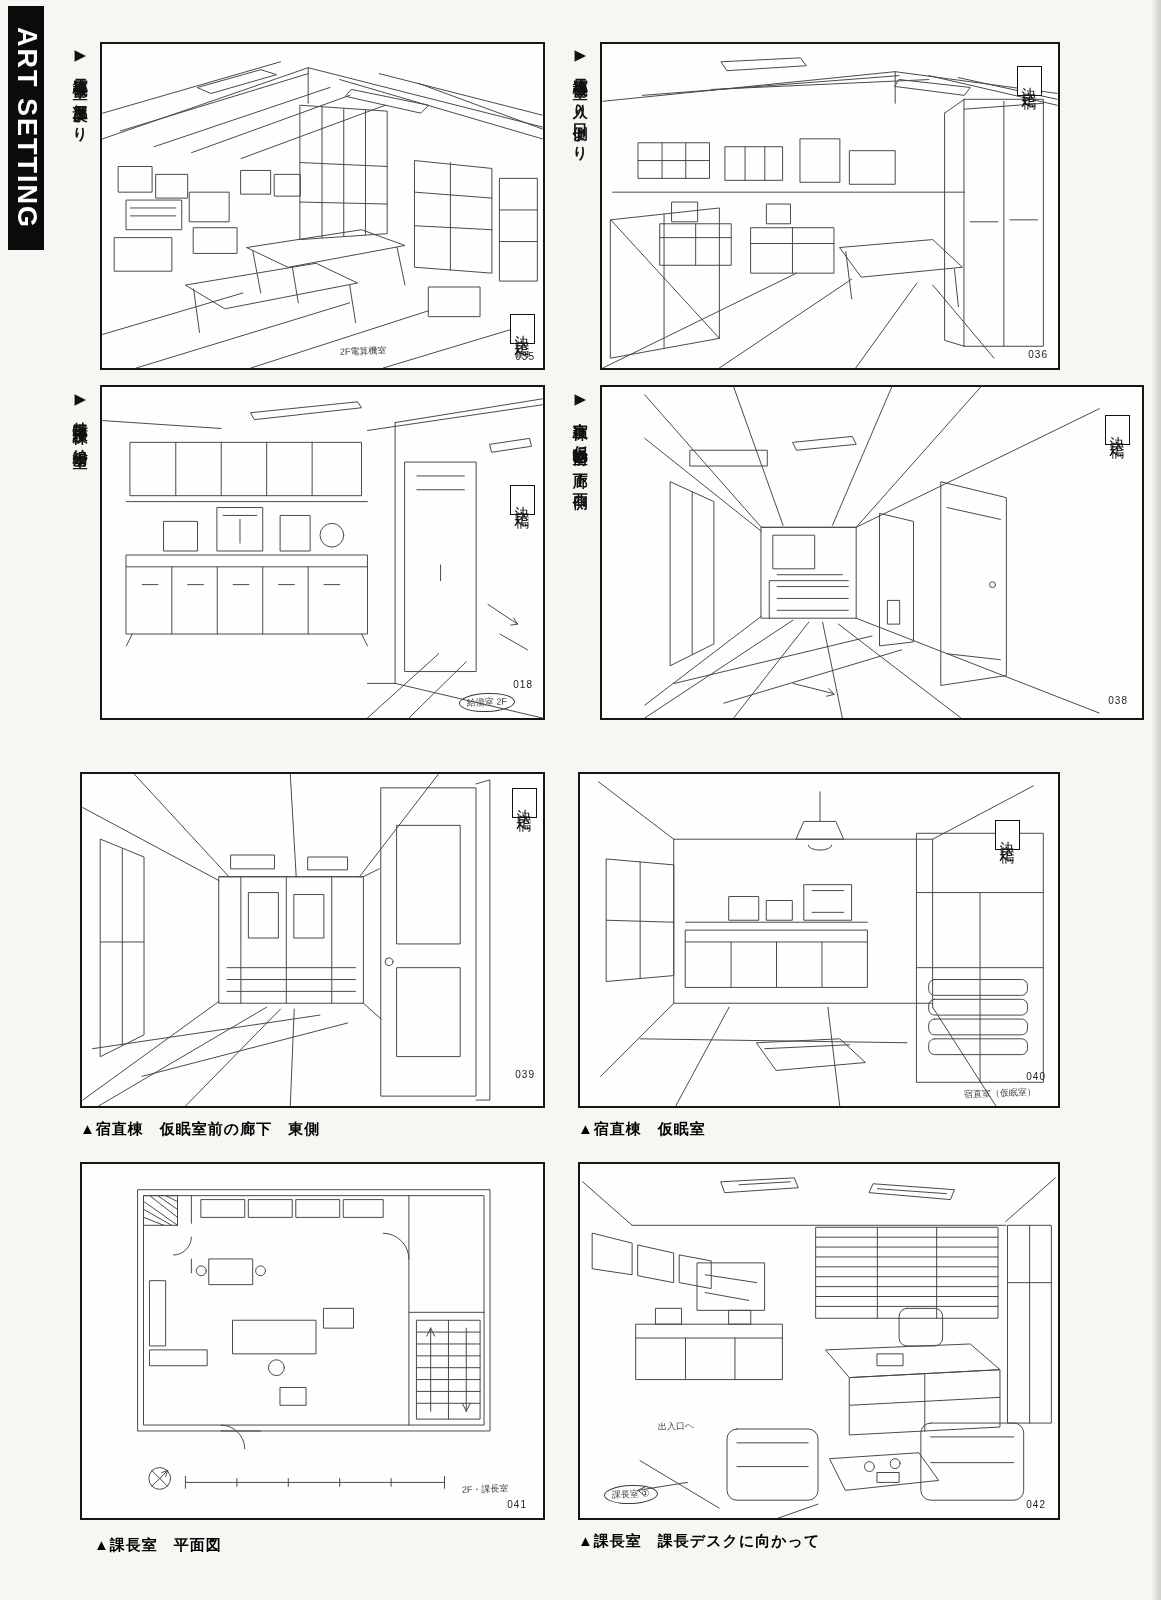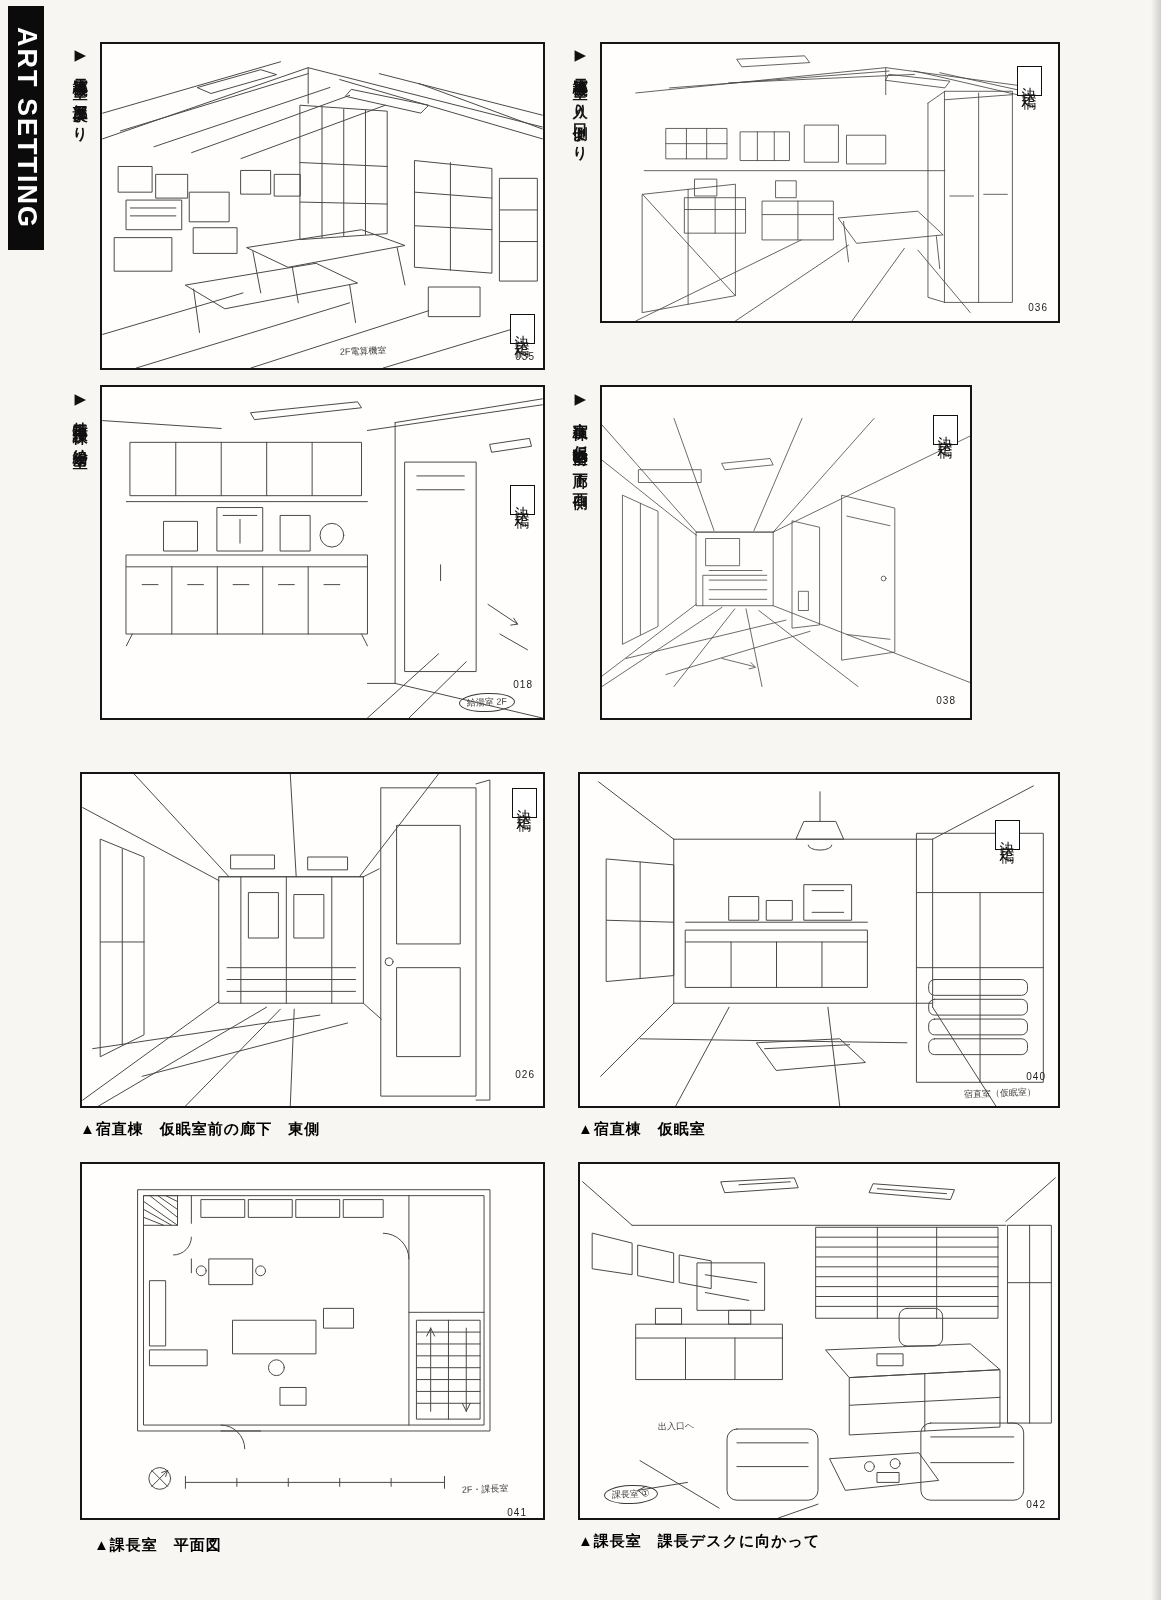"036" div.panel { height: 281px -> 328px }
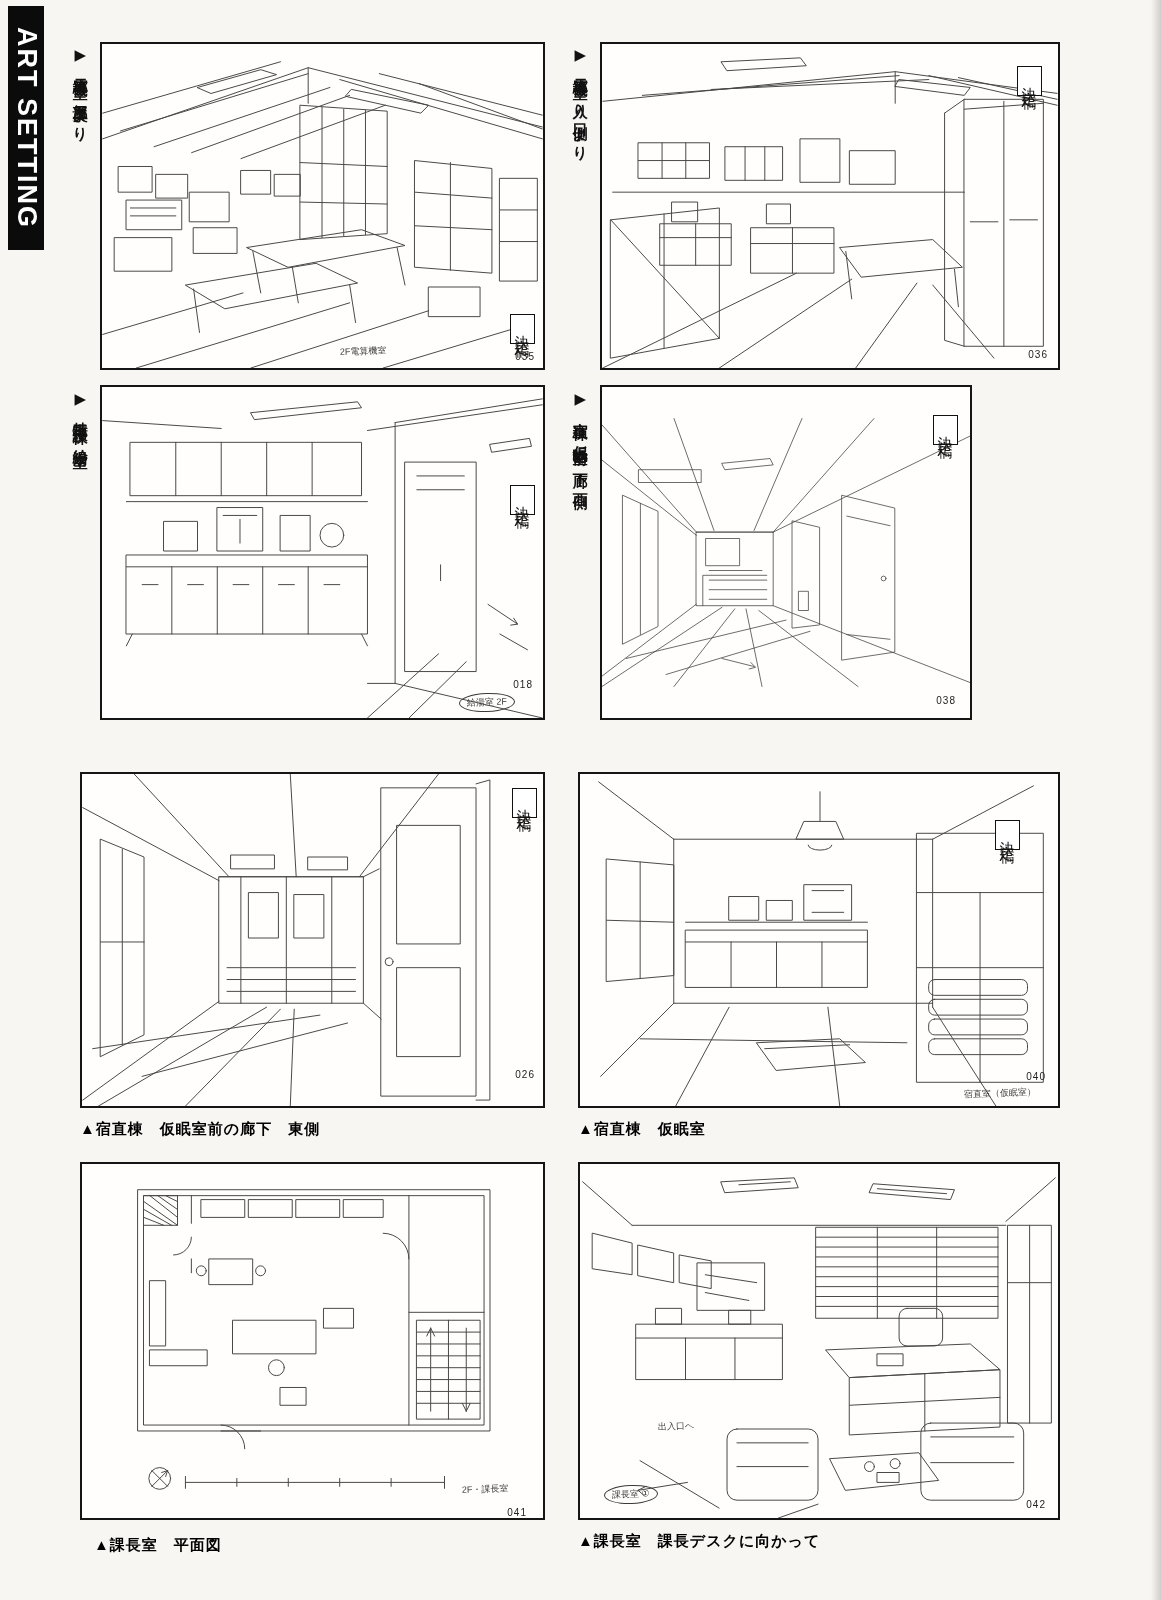"038" div.panel { width: 372px -> 544px }
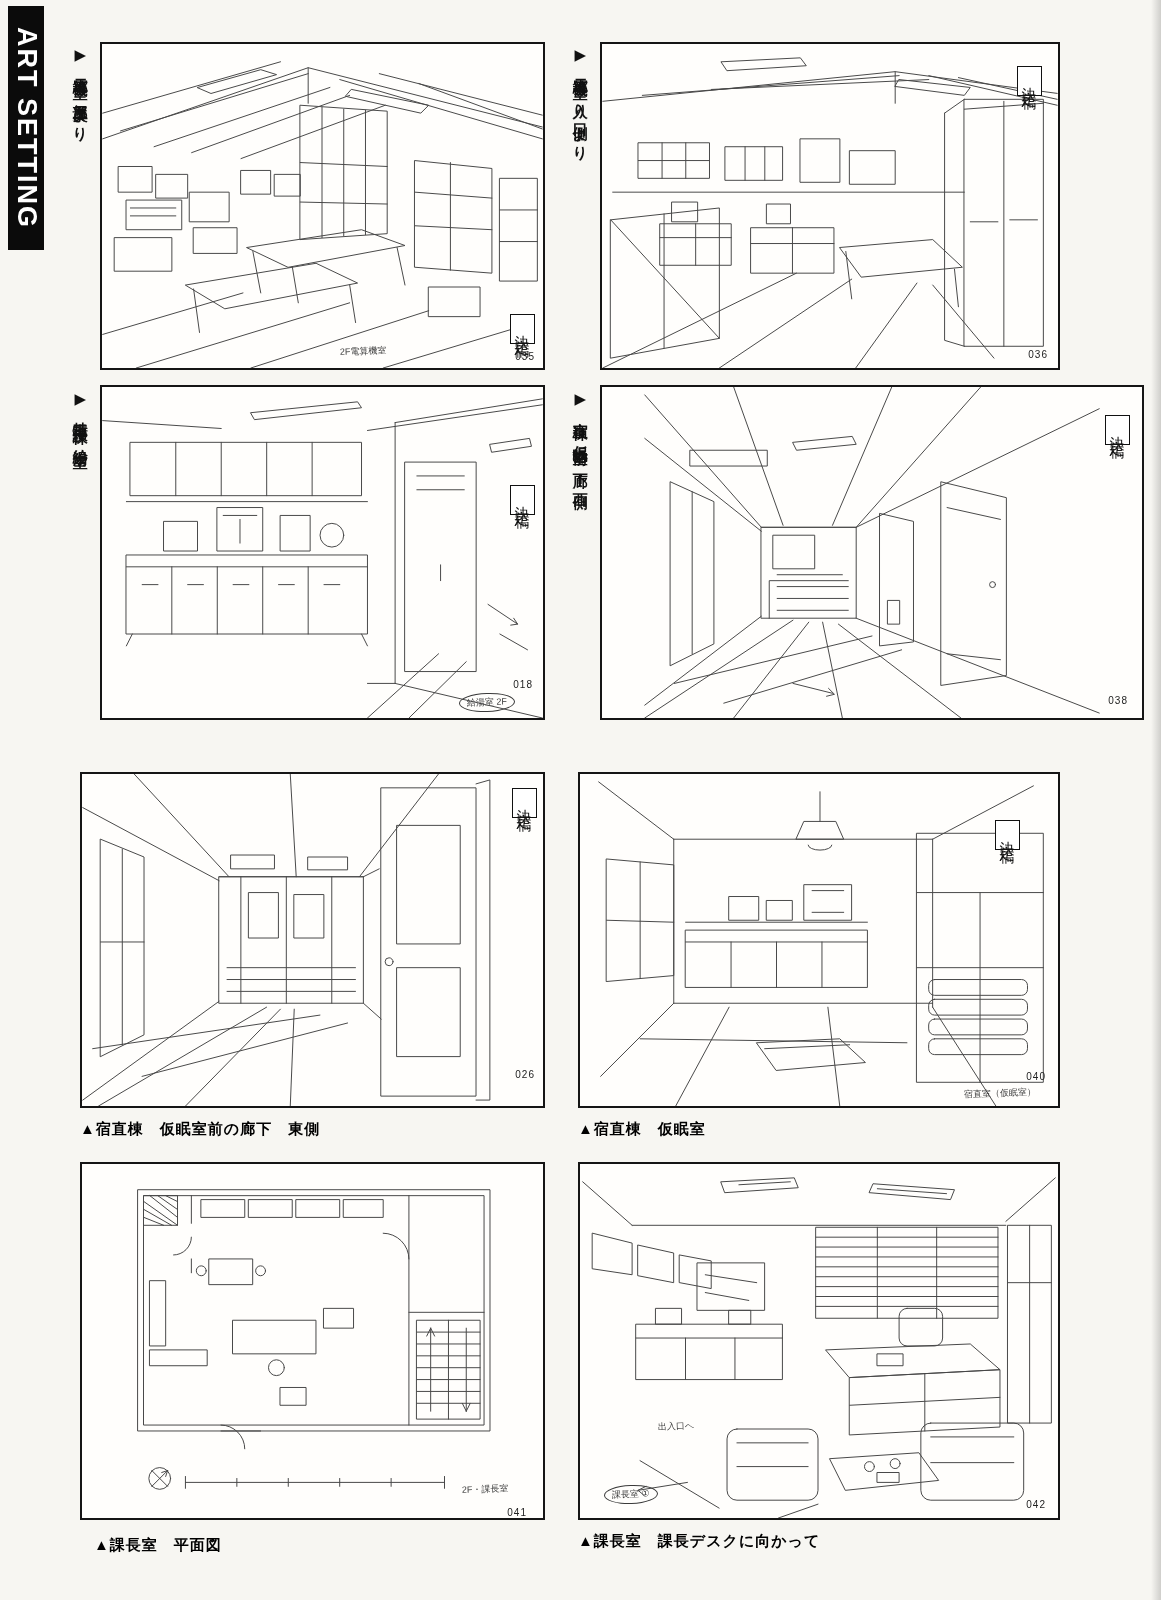"026" div.pnum { text: 026 -> 039 }
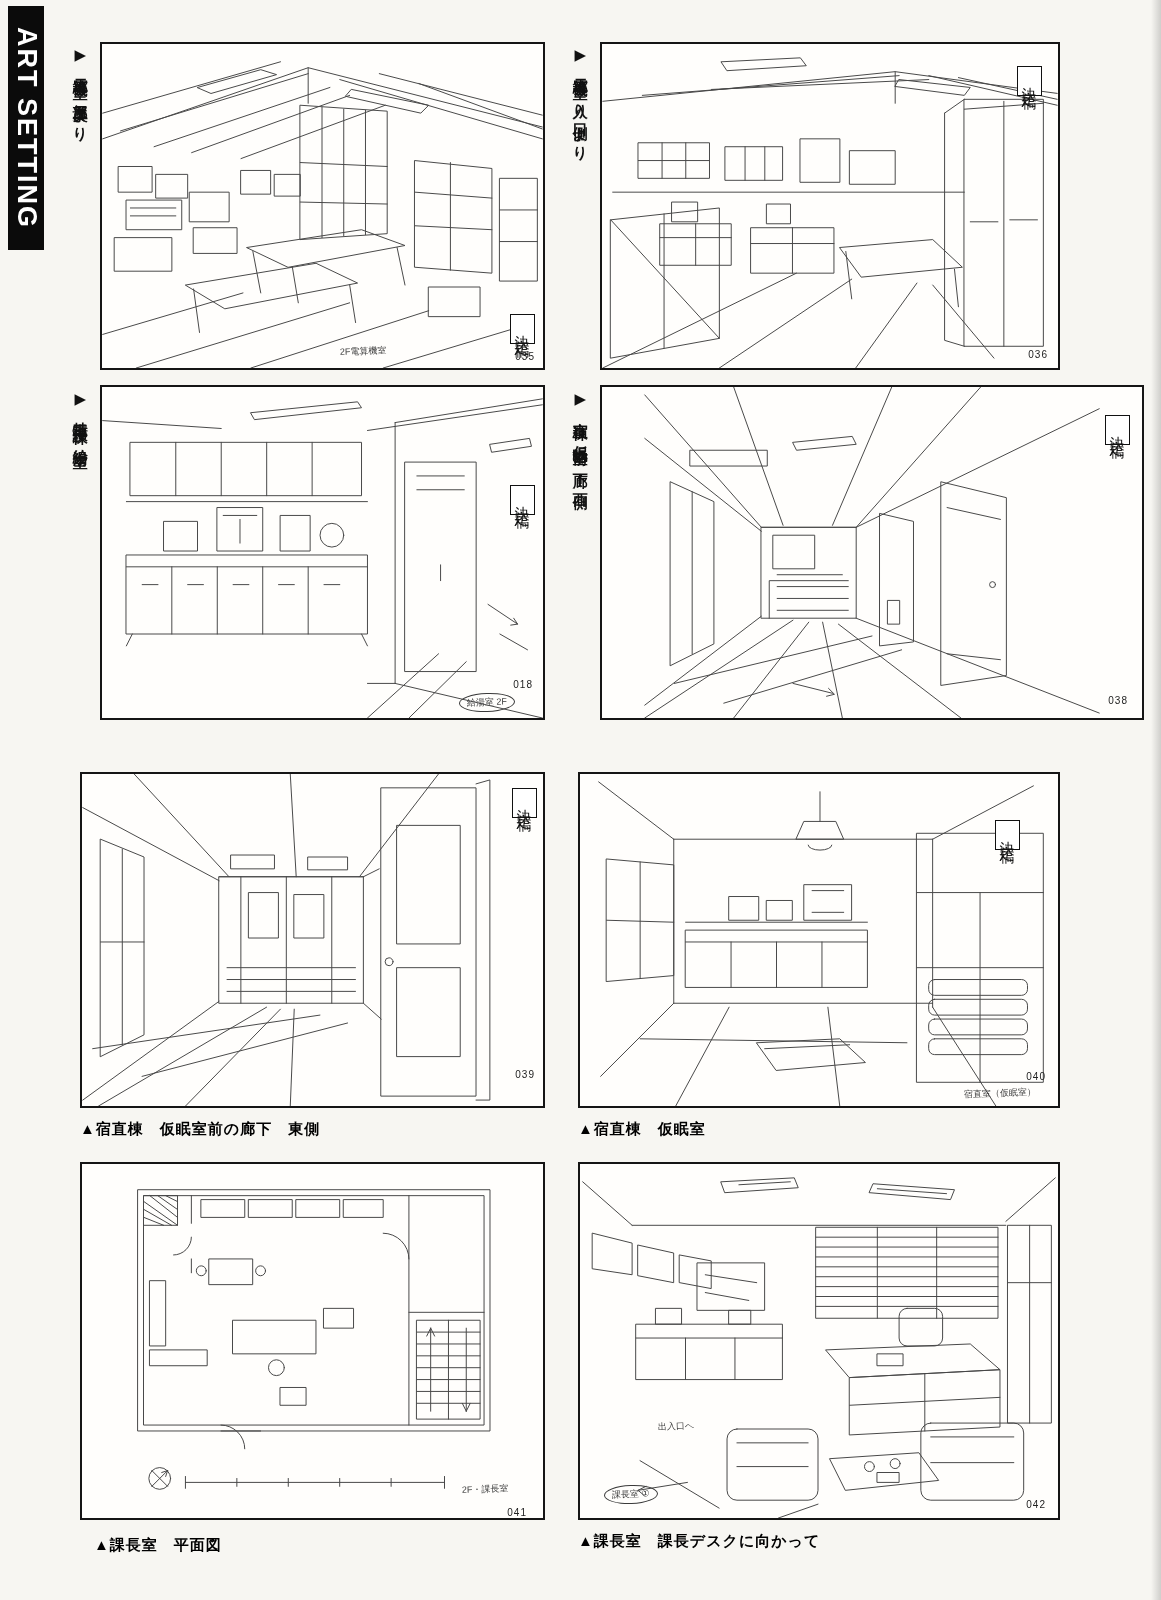"041" div.pnum { bottom: 0 -> 8px }
